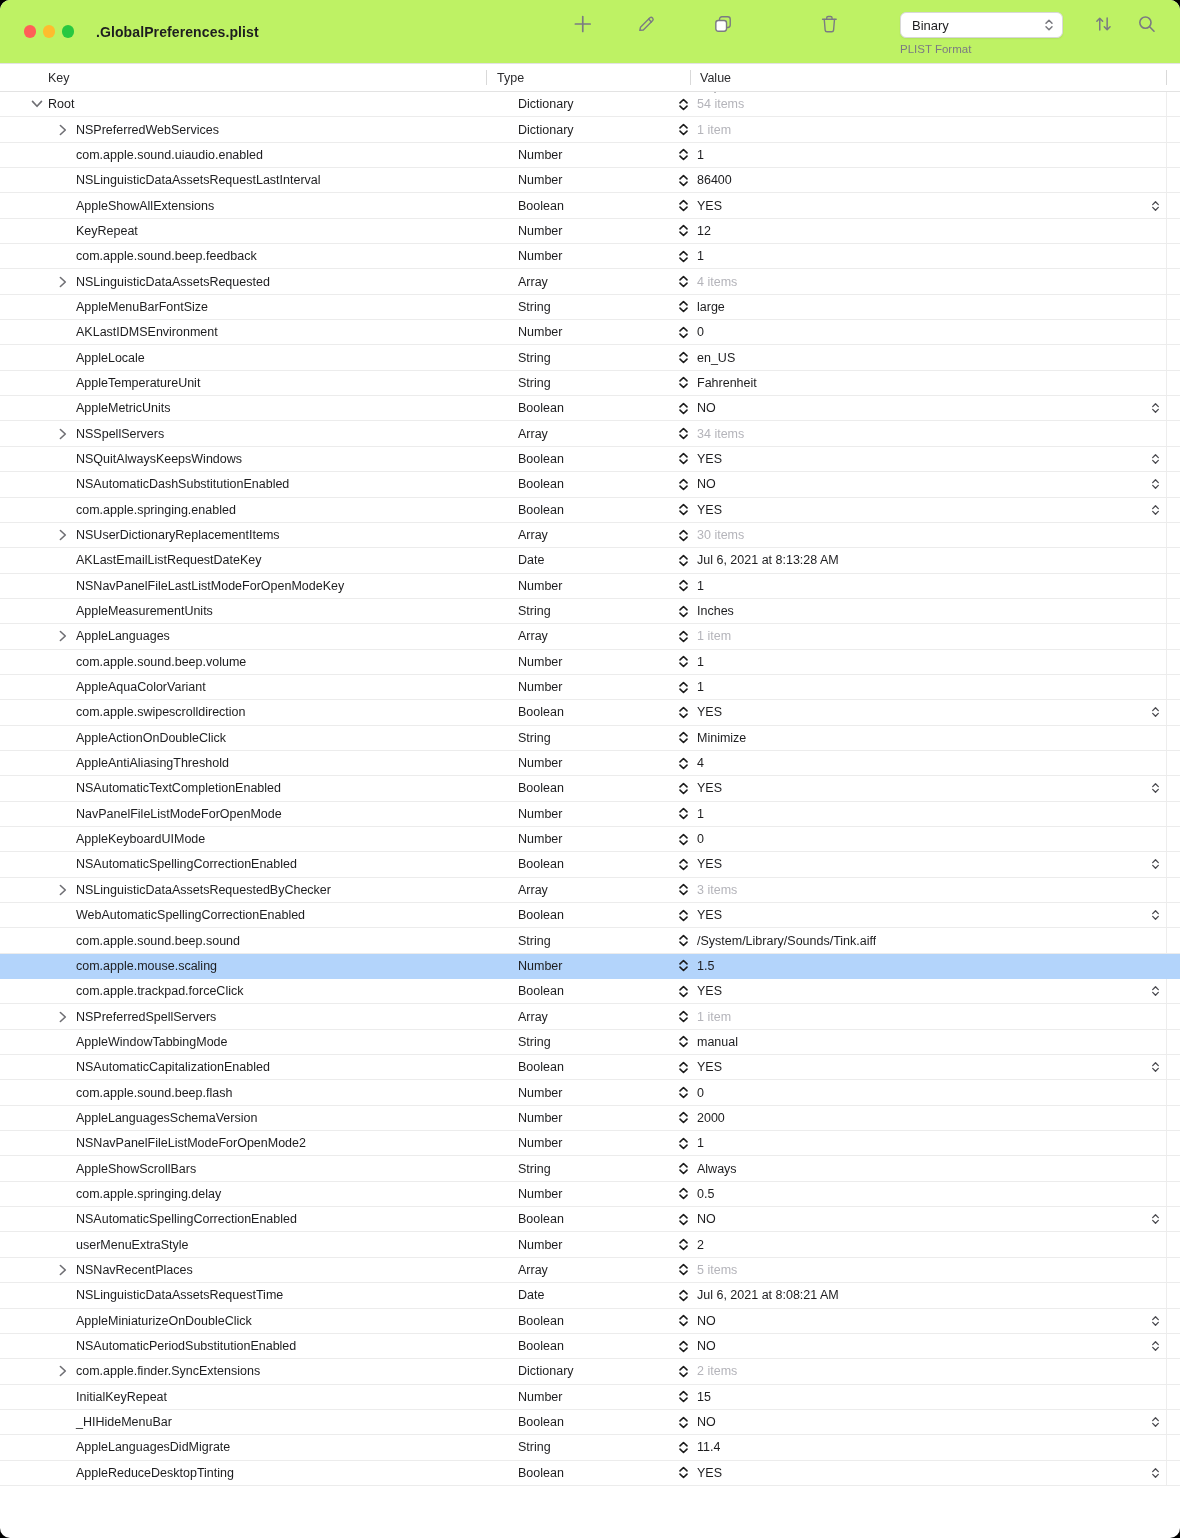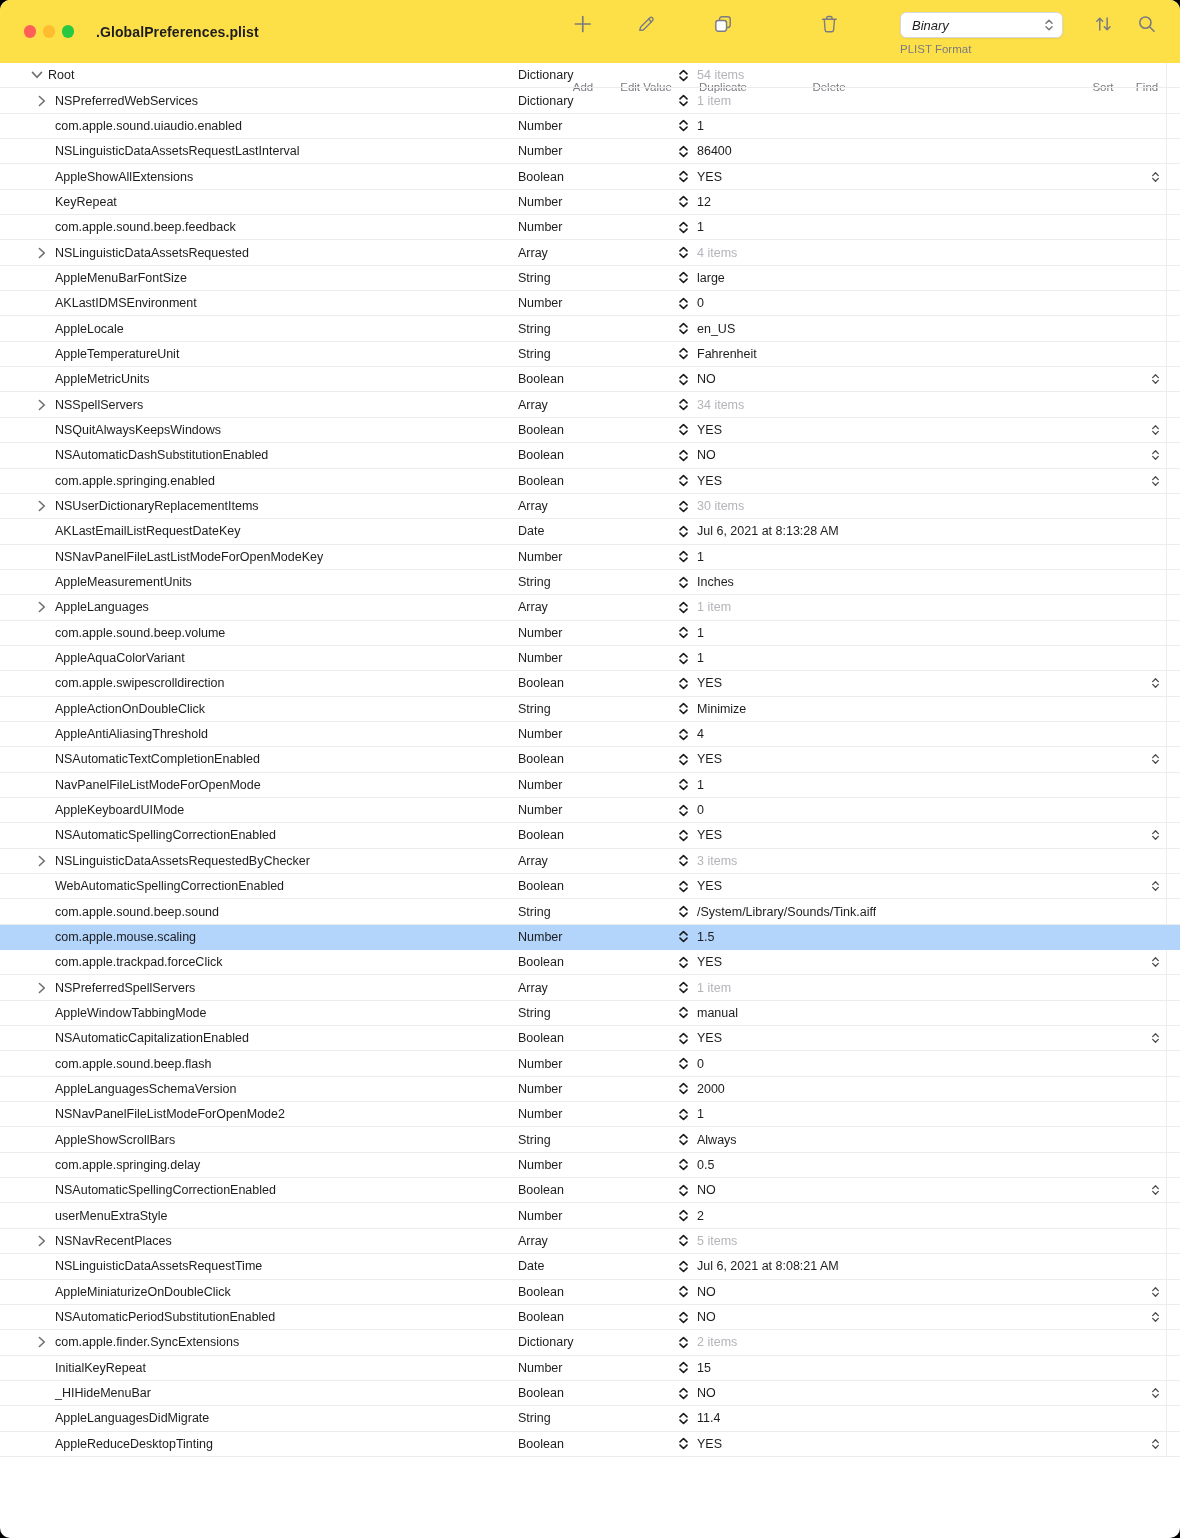".GlobalPreferences.plist" .titlebar { background: #fde047 -> #bef264 }
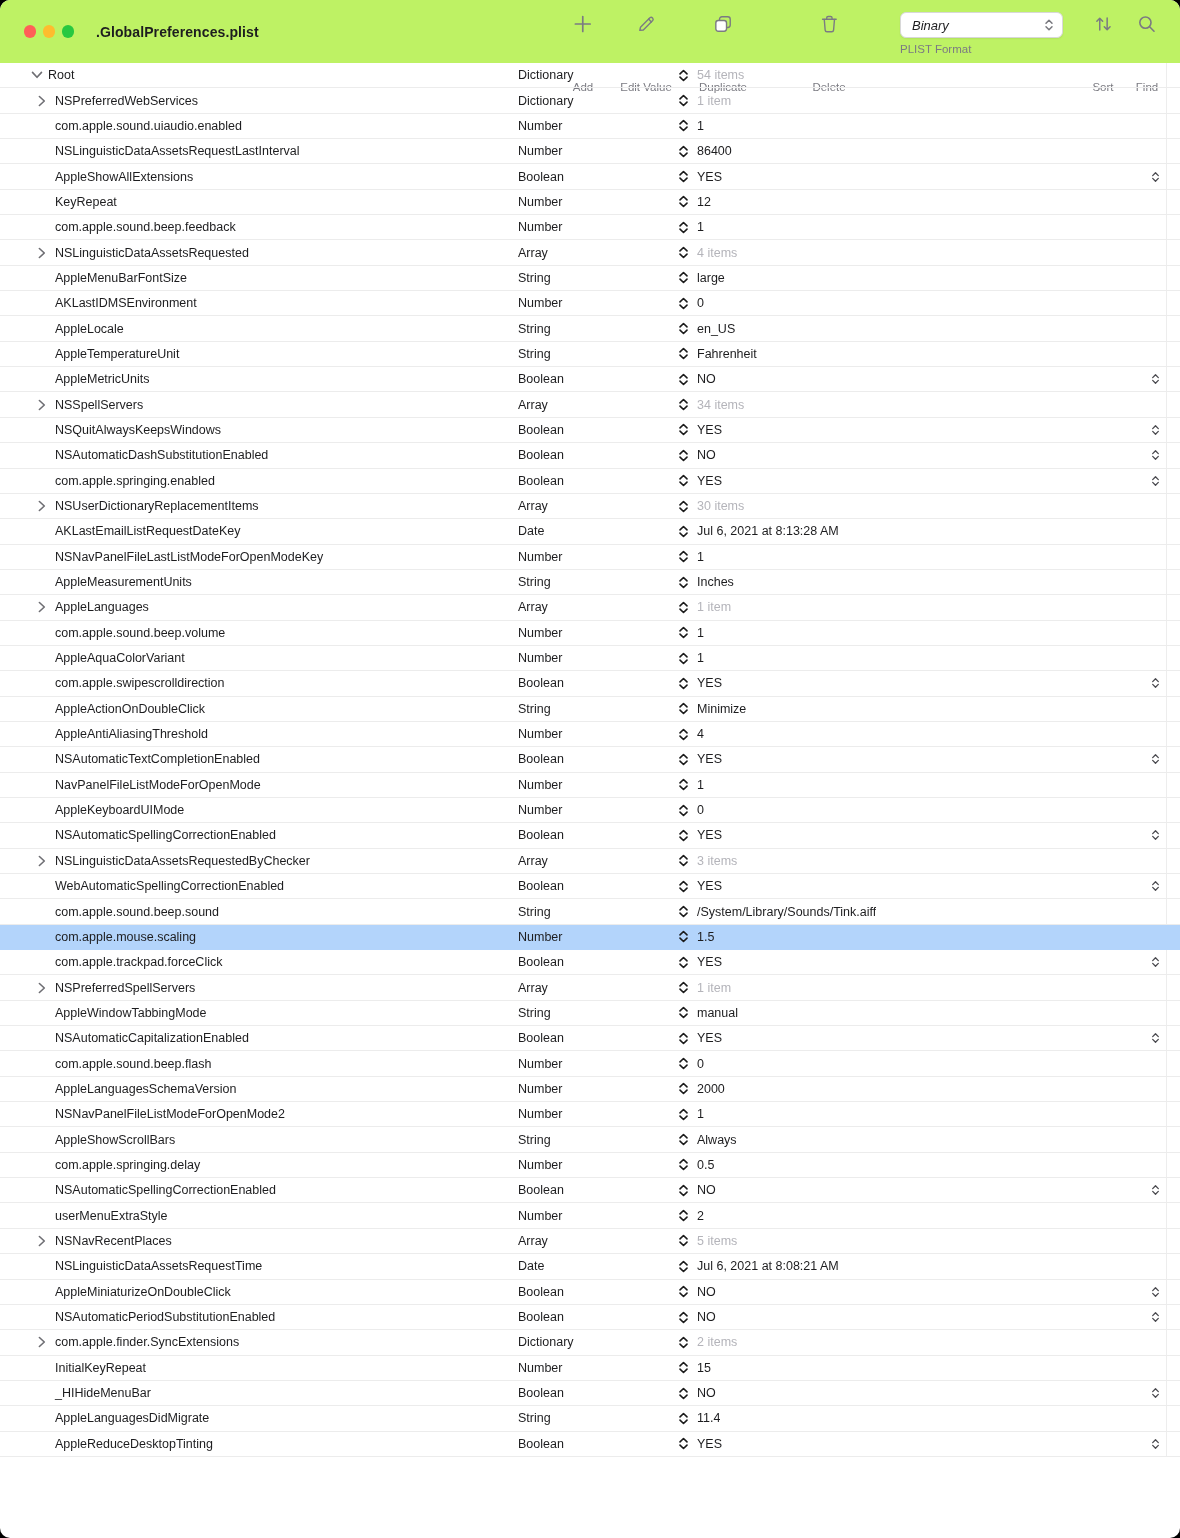"Binary" .format-select { font-style: italic -> none }
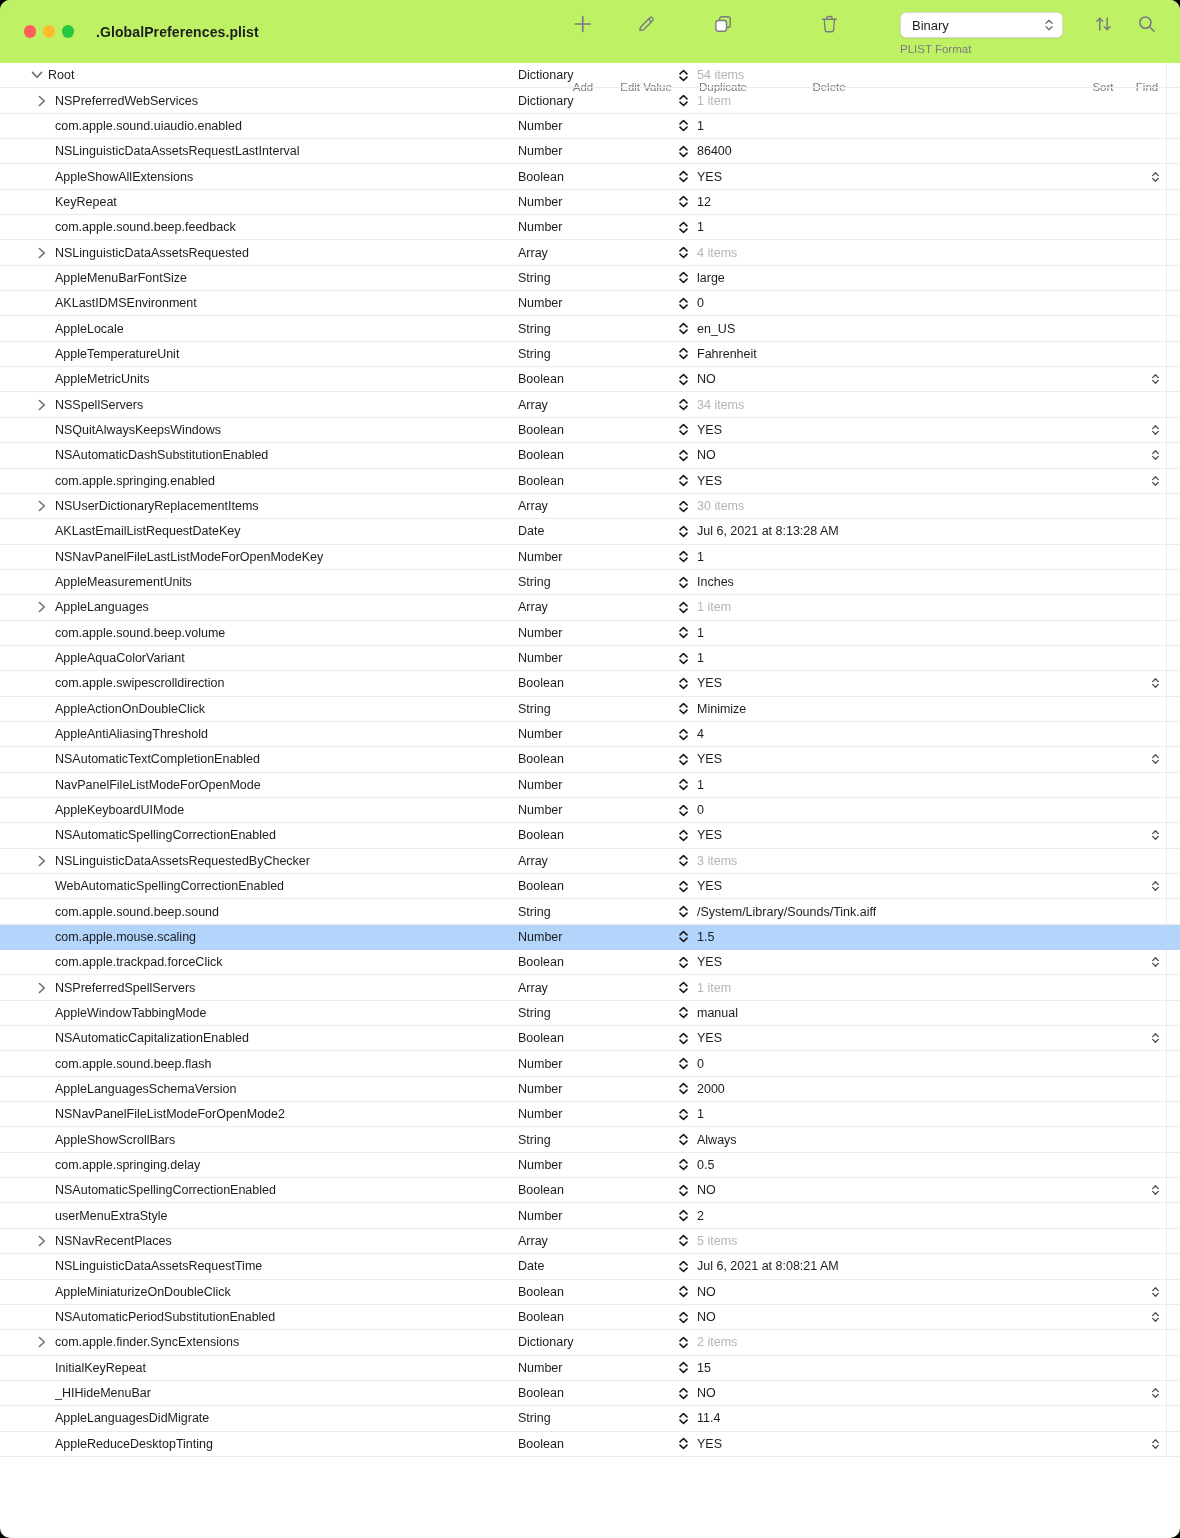"Key" div.colhead { html: none -> <div> <span>Key</span> <span>Type</span> <span>Value</span> <span></span> <span></span> <span></span> </div> }
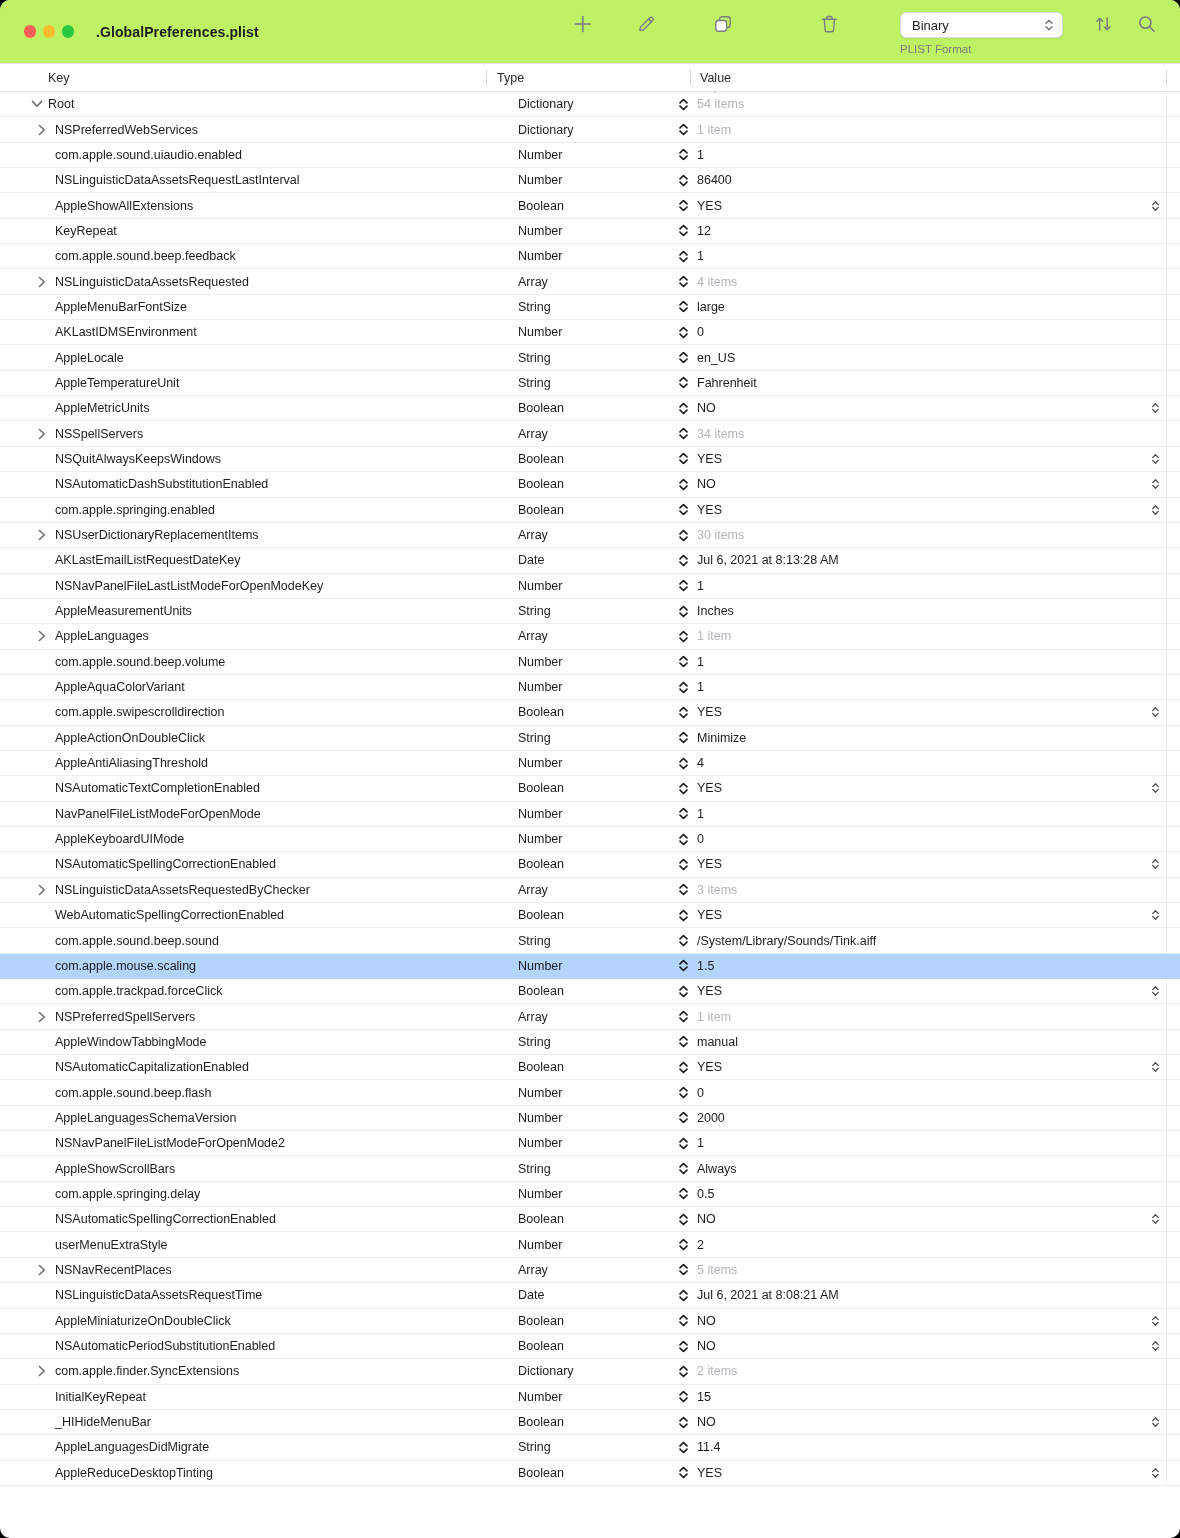"NSPreferredWebServices" .row.indent1 .key-cell { padding-left: 38px -> 59px }
